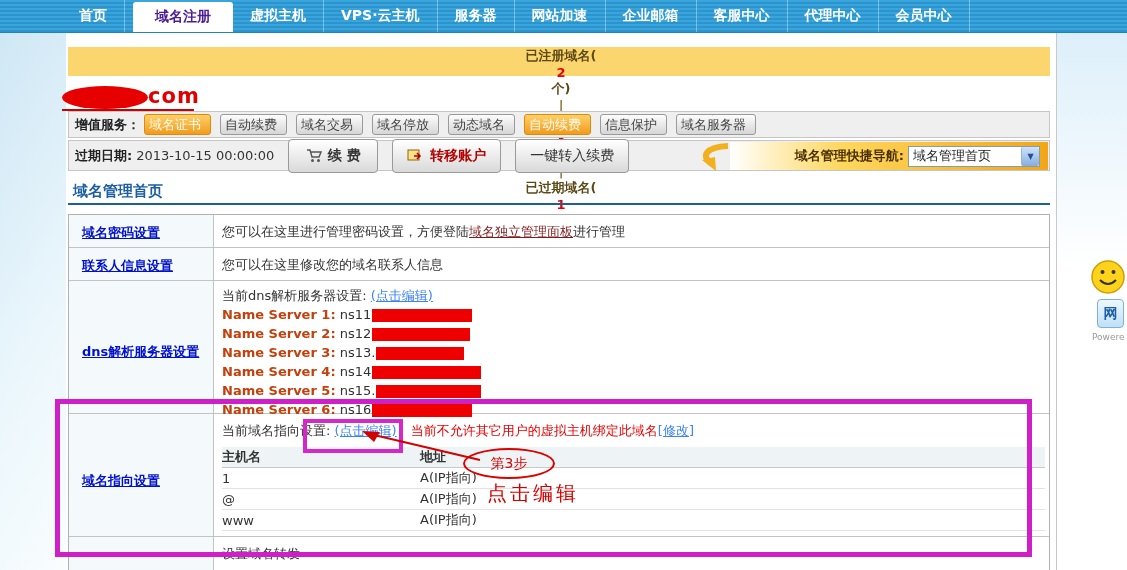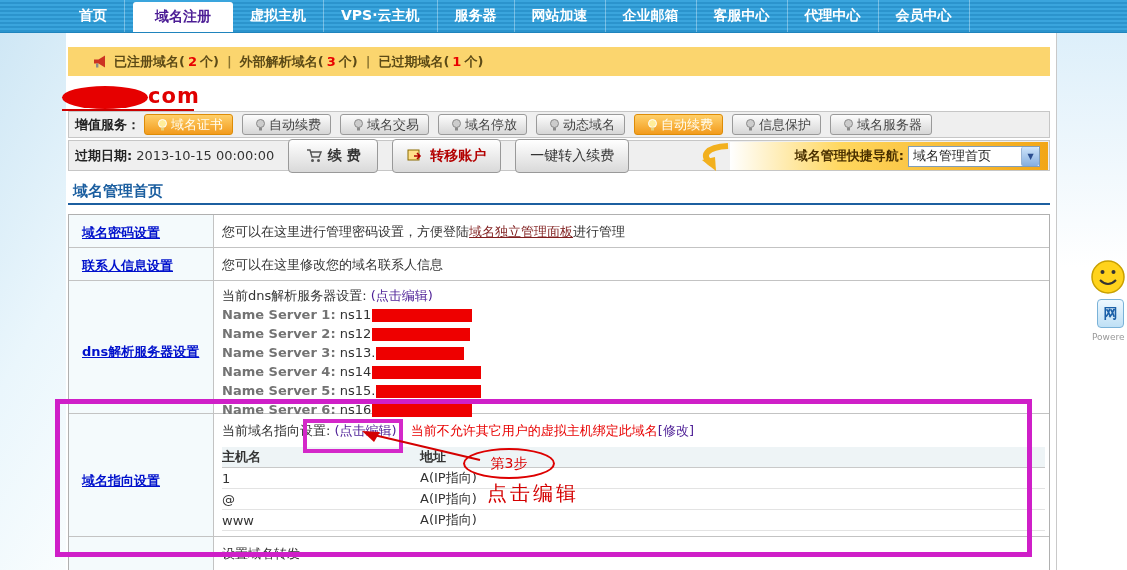"已注册域名(" .notice { flex-direction: none -> column; padding-left: 25px -> 4px }
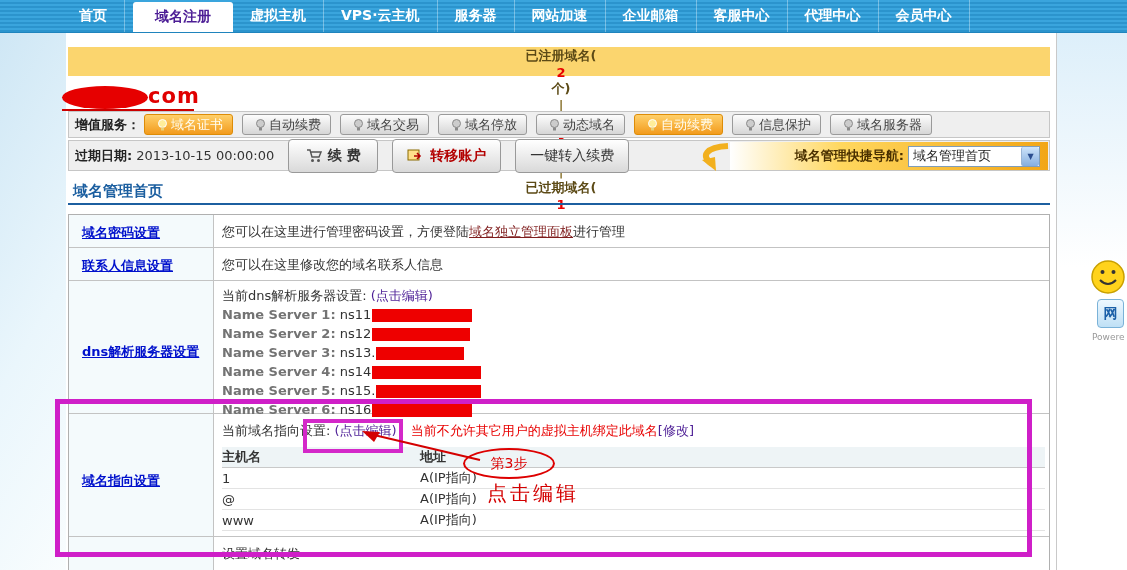"域名证书" .svc-btn { flex-direction: none -> column; padding: 0 9px 0 12px -> 0 9px 0 4px }
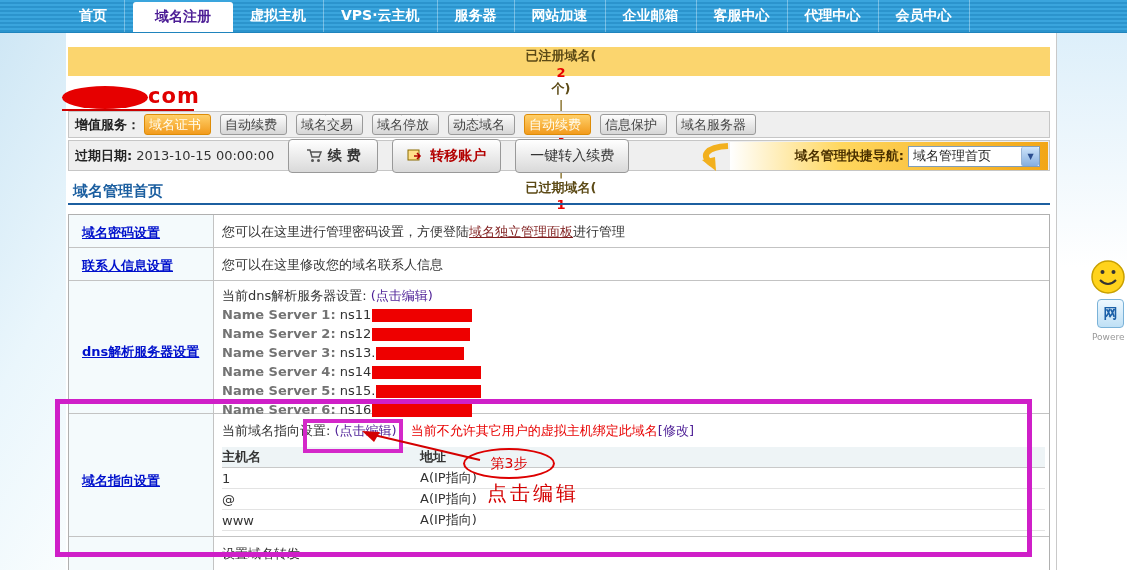"(点击编辑)" .plain-link { color: #4c1d95 -> #3b82f6; text-decoration: none -> underline }
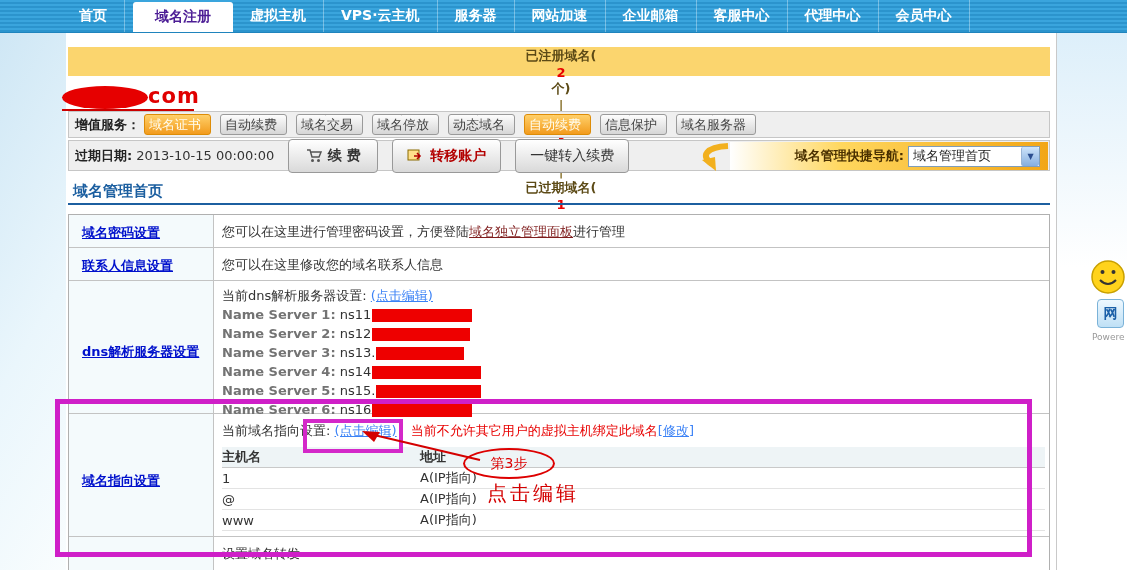"Name Server 1:" .nsline b { color: #737373 -> #c2410c }
